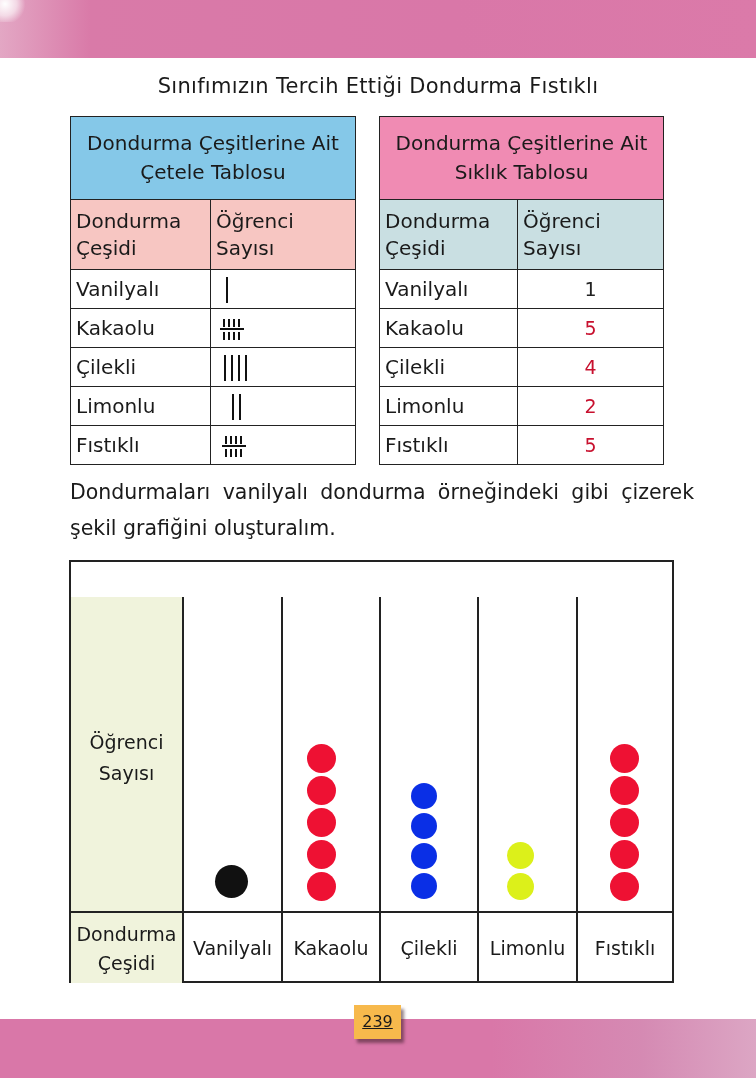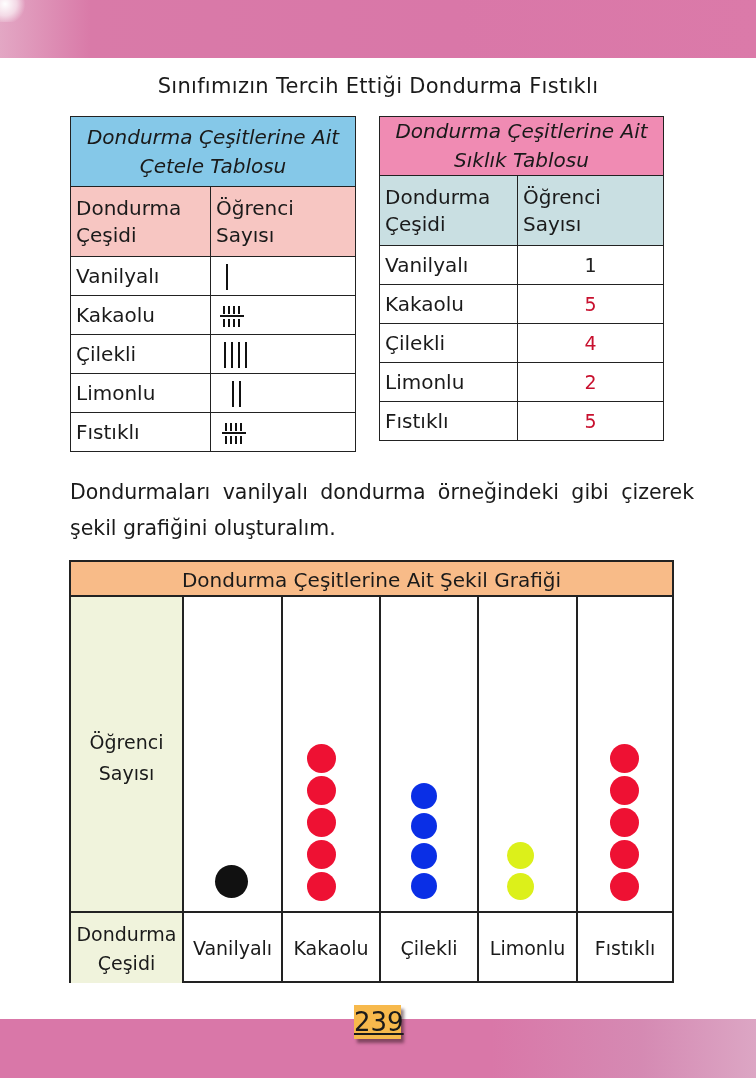"Dondurma Çeşitlerine Ait Çetele Tablosu" table.tbl td.hdr { font-style: italic -> none; padding: 0 -> 12px }
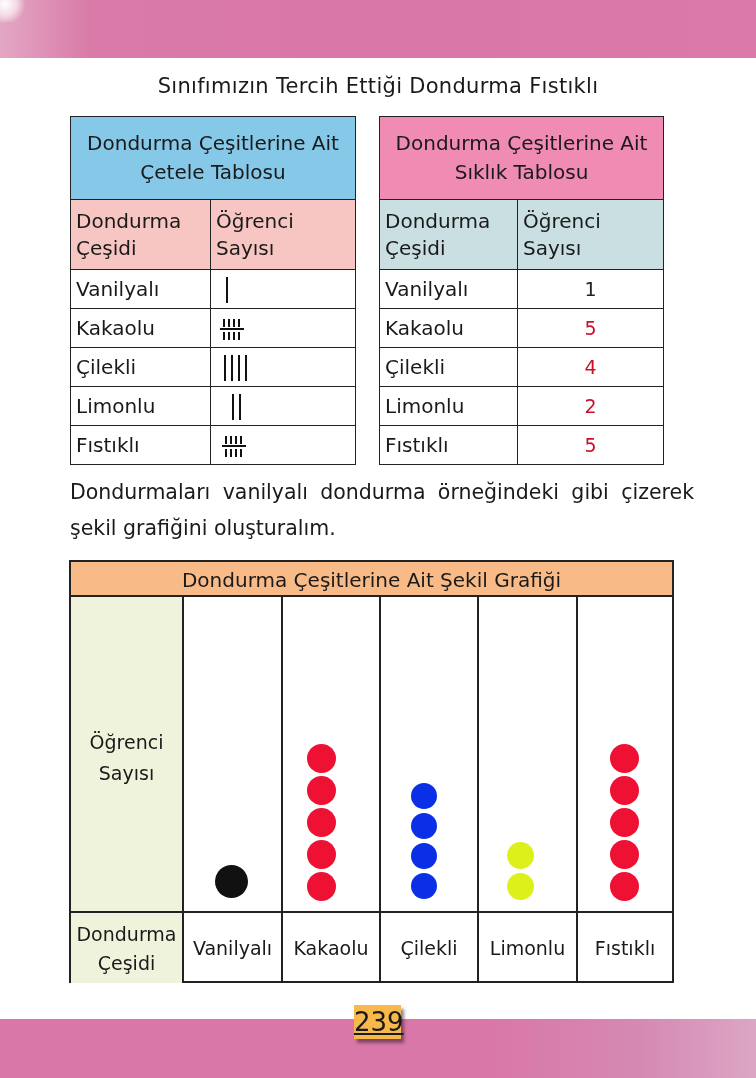"Dondurma Çeşitlerine Ait Şekil Grafiği" div.chart-title { html: <div>Dondurma Çeşitlerine Ait Şekil Grafiği</div> -> none }
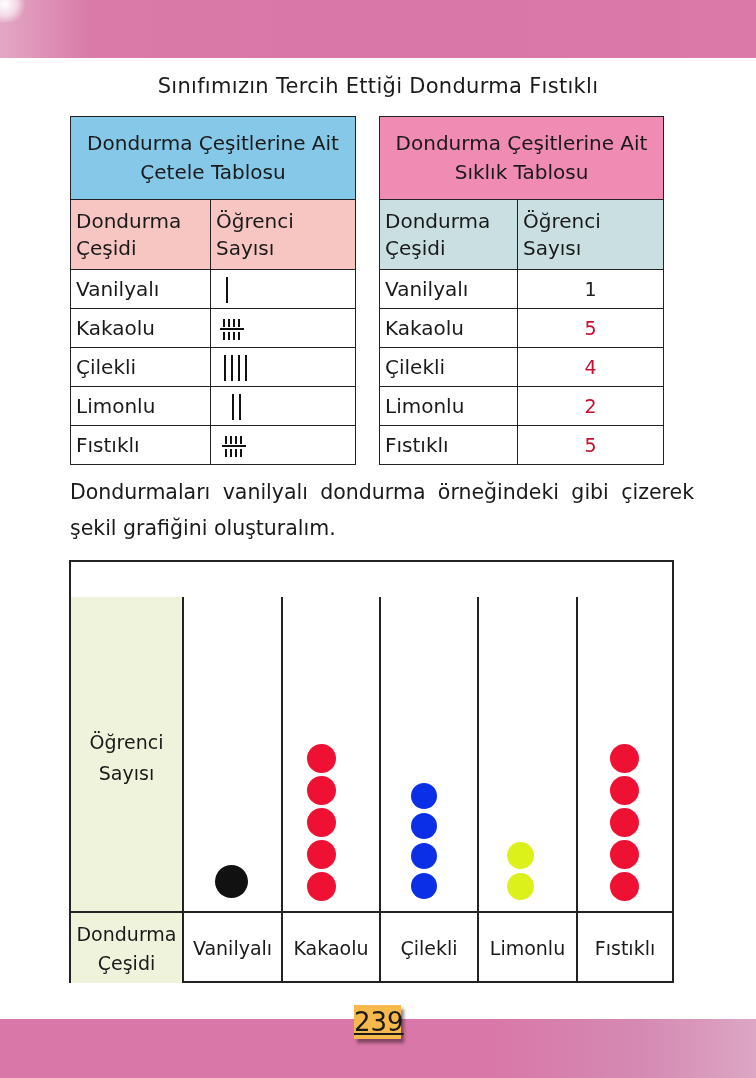"239" .page-number { font-size: 26px -> 16px }
